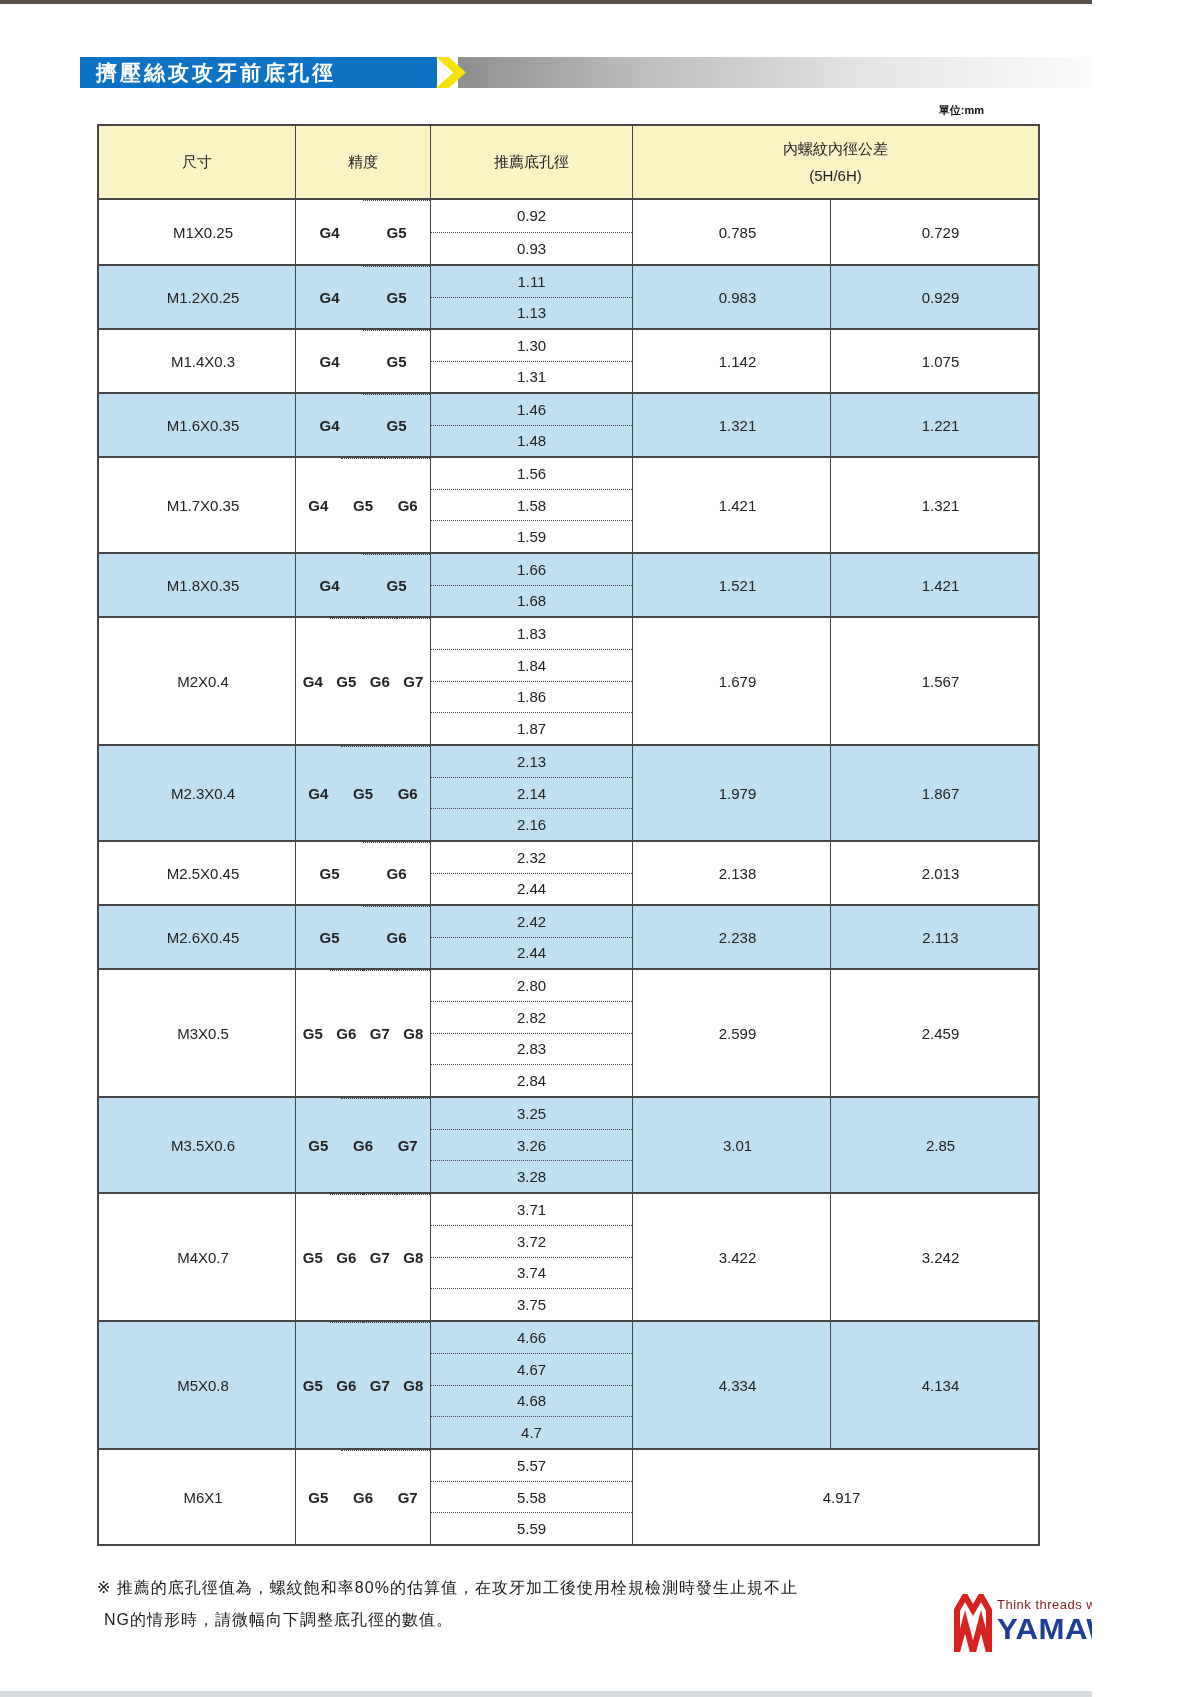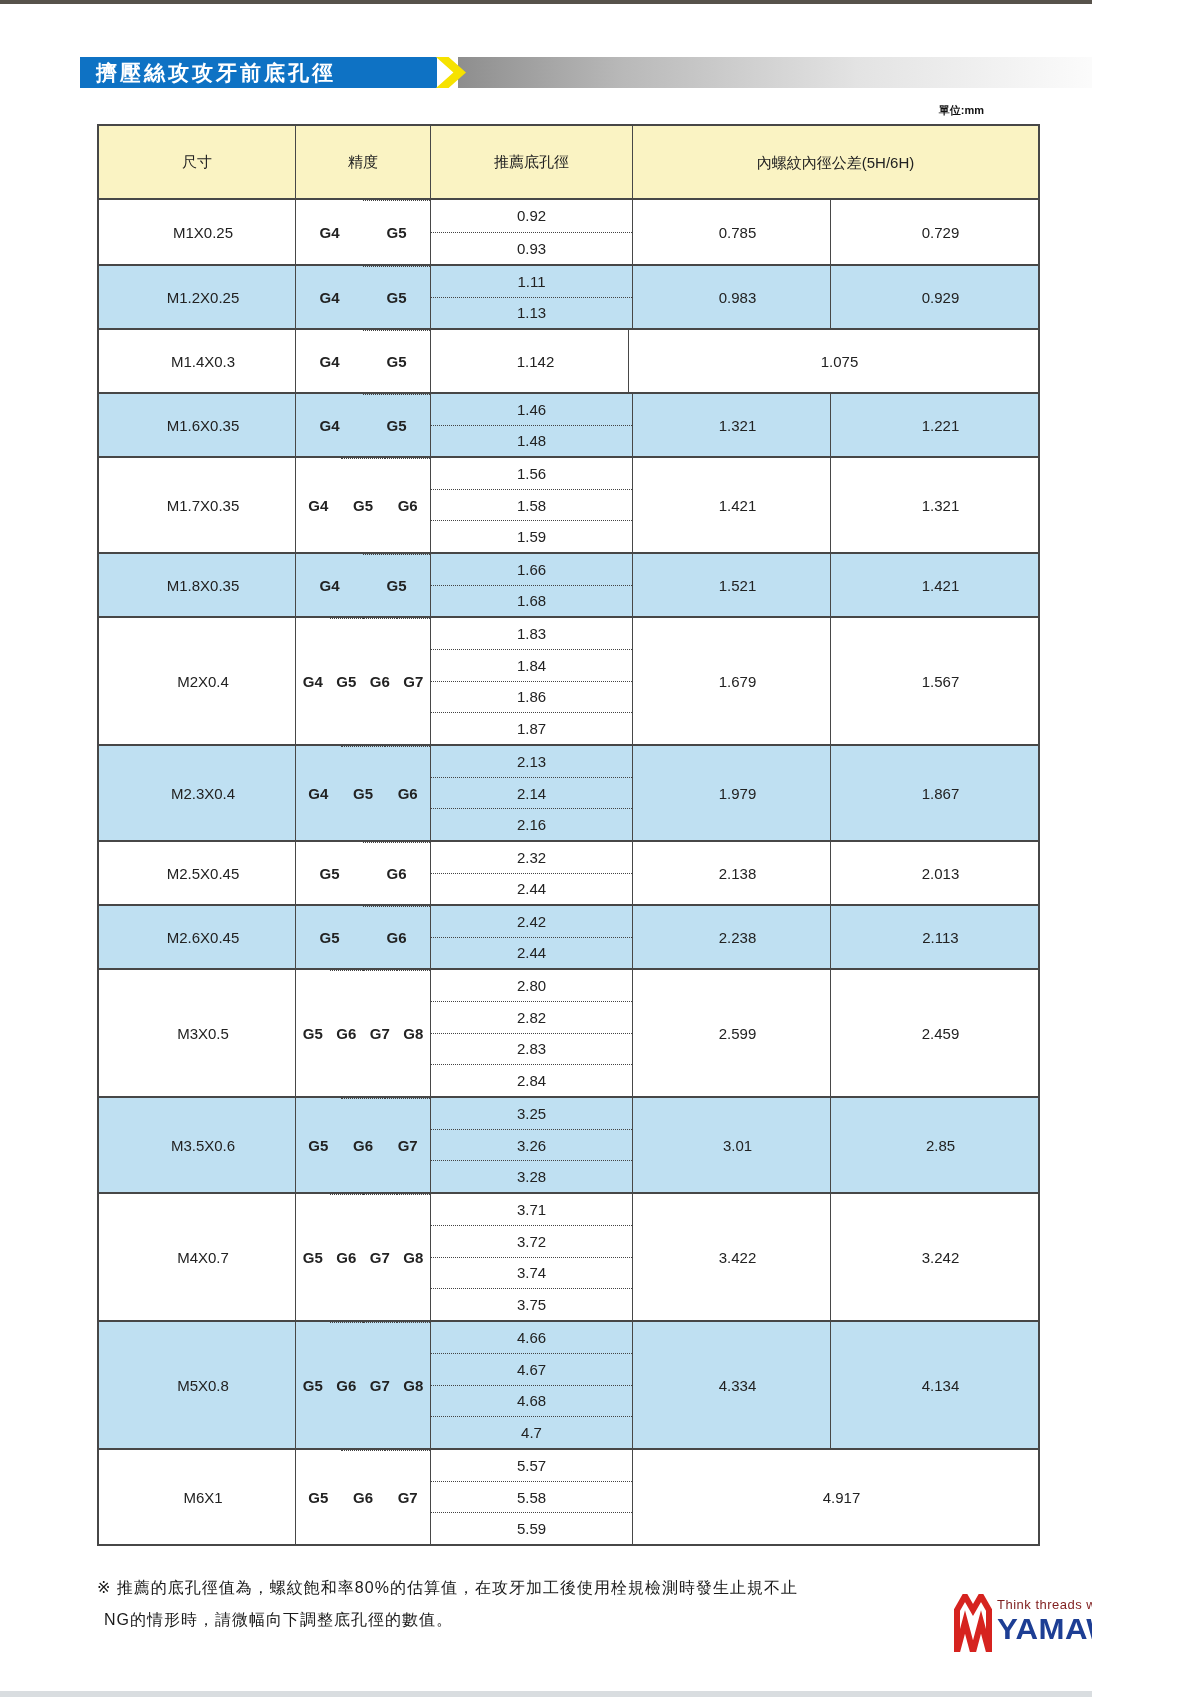"內螺紋內徑公差" .hc4 { flex-direction: row -> column }
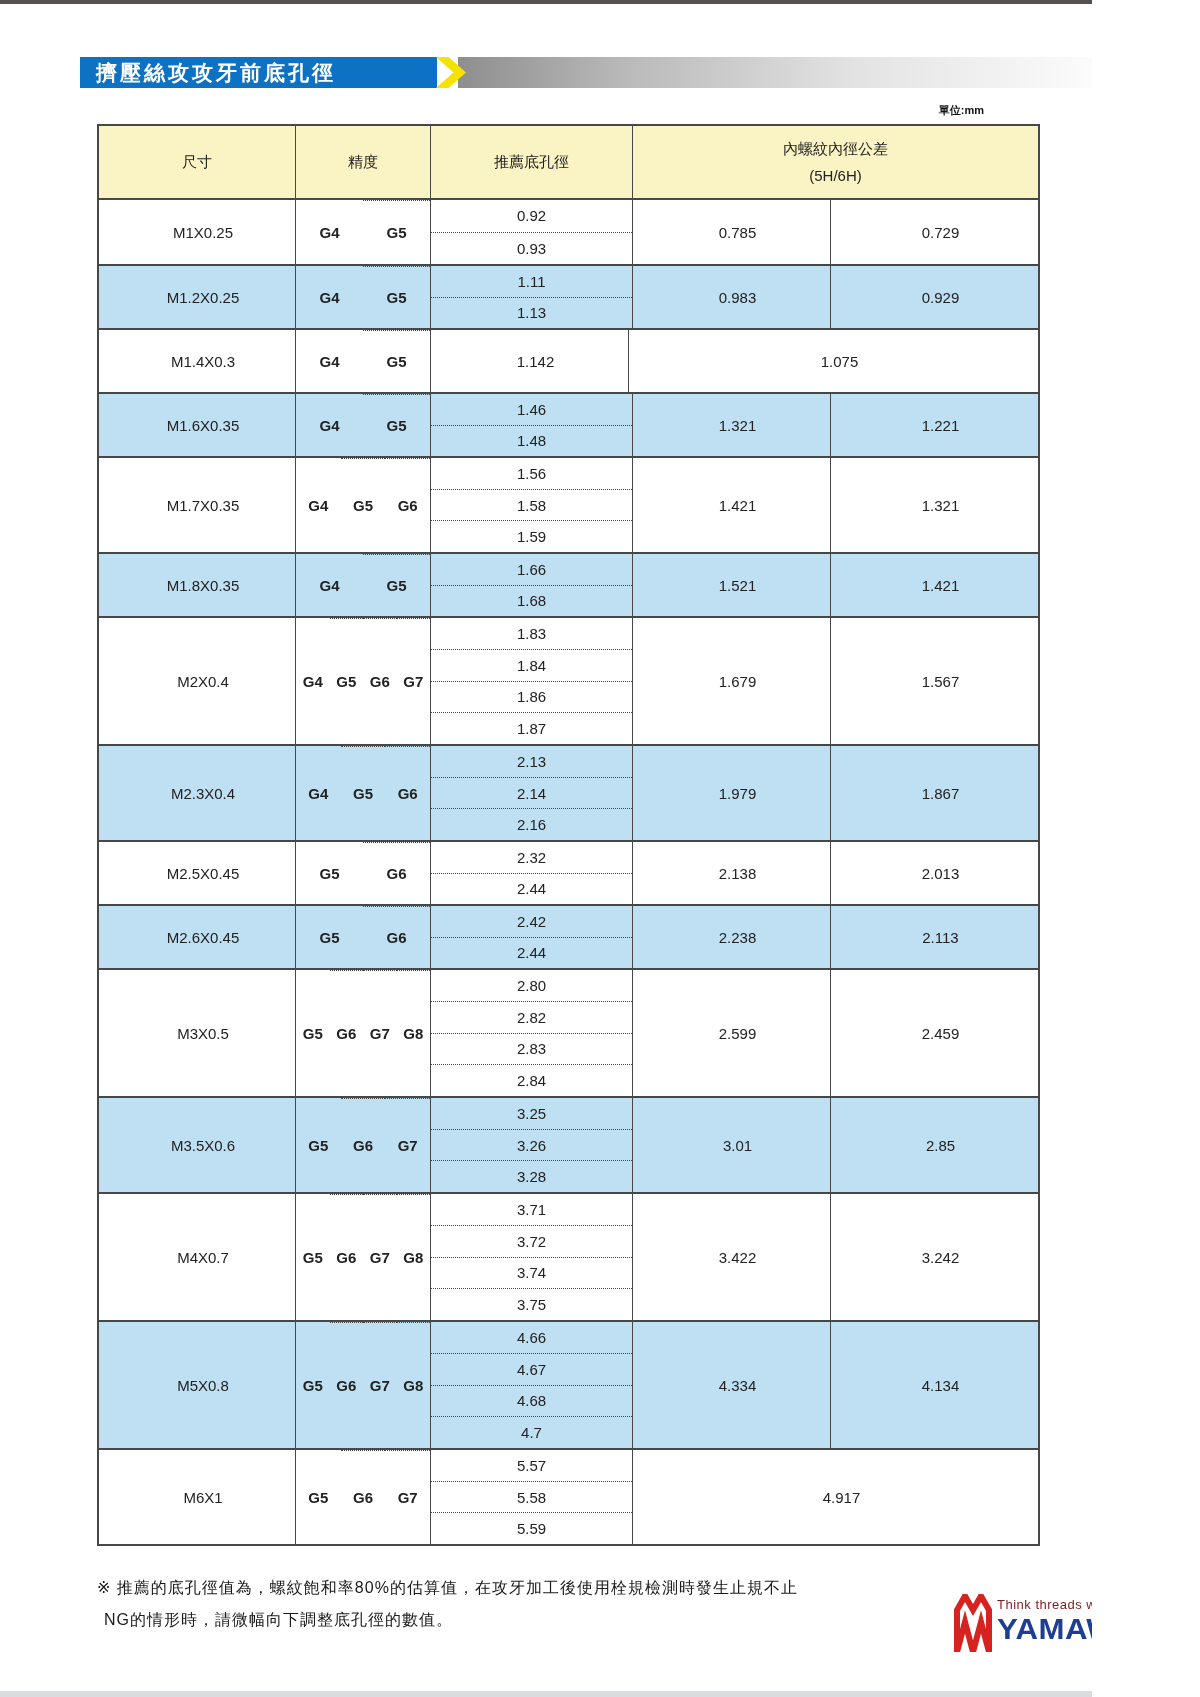"1.30" div.gc-hole { html: none -> <div> <div>1.30</div> <div>1.31</div> </div> }
